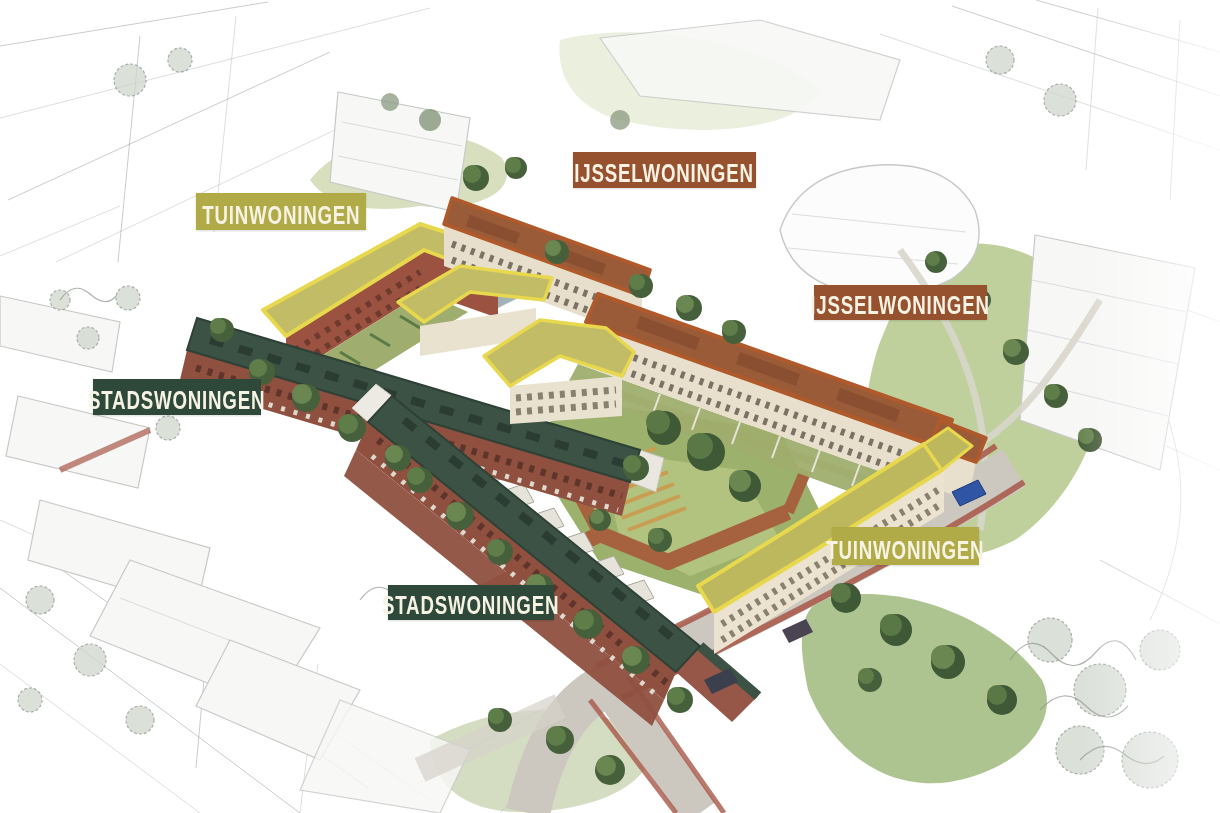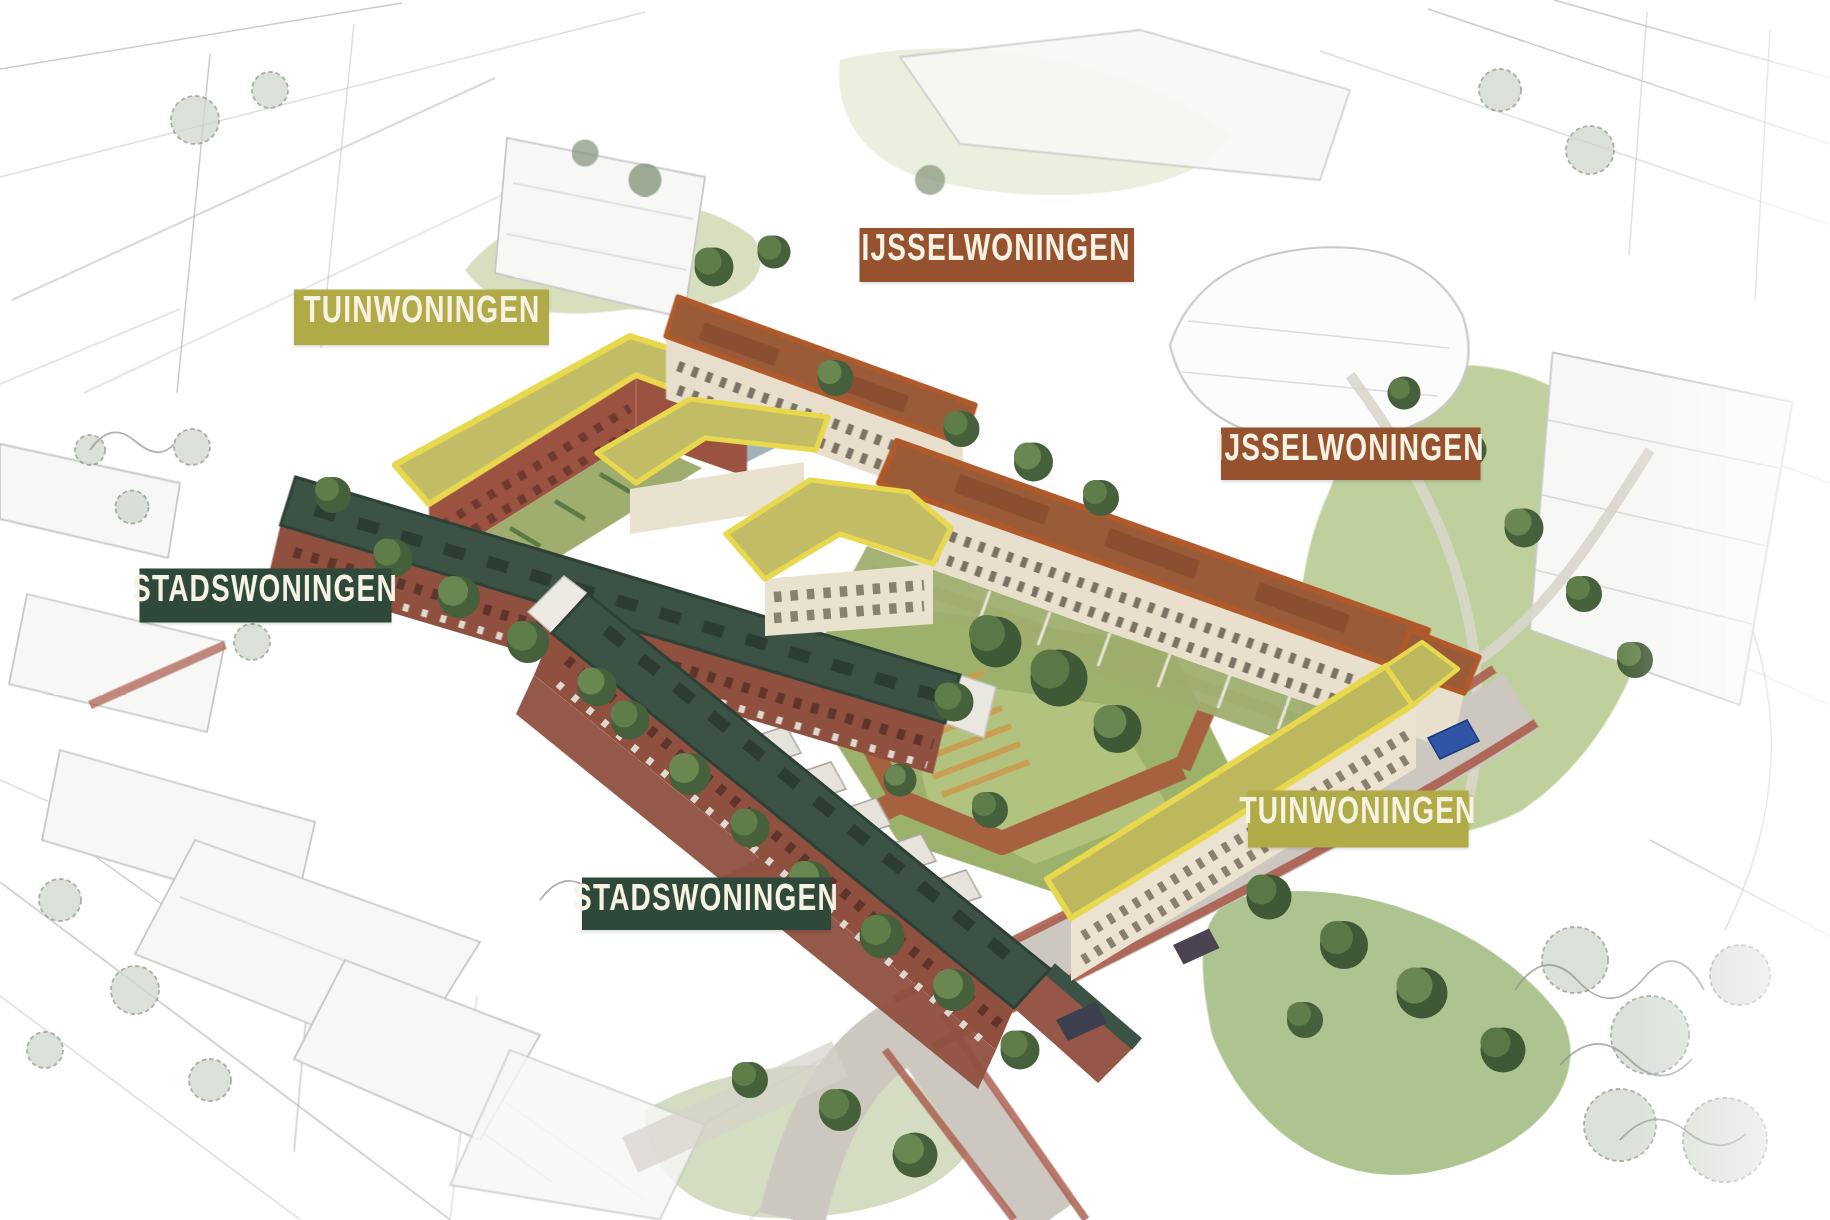"IJSSELWONINGEN" .plan-label { align-items: flex-start -> flex-end }
